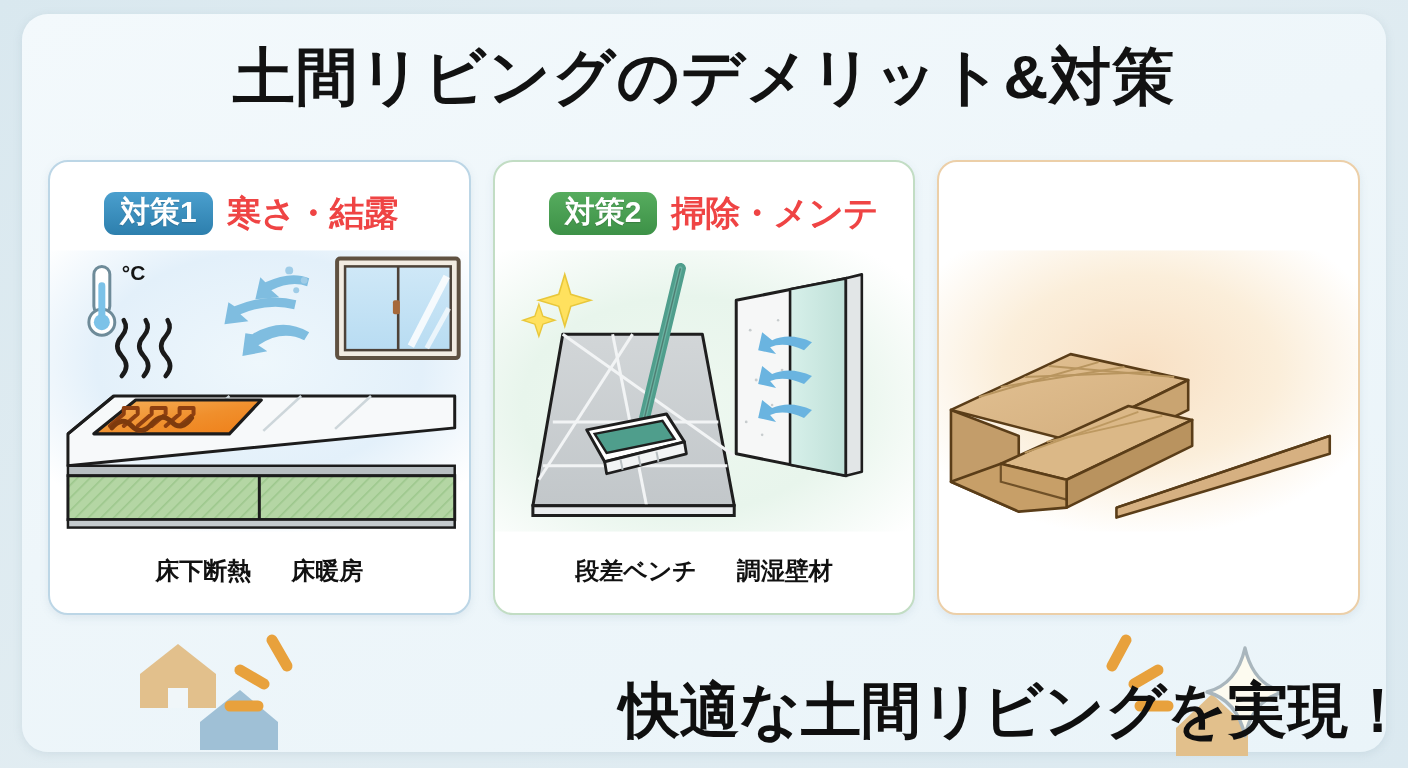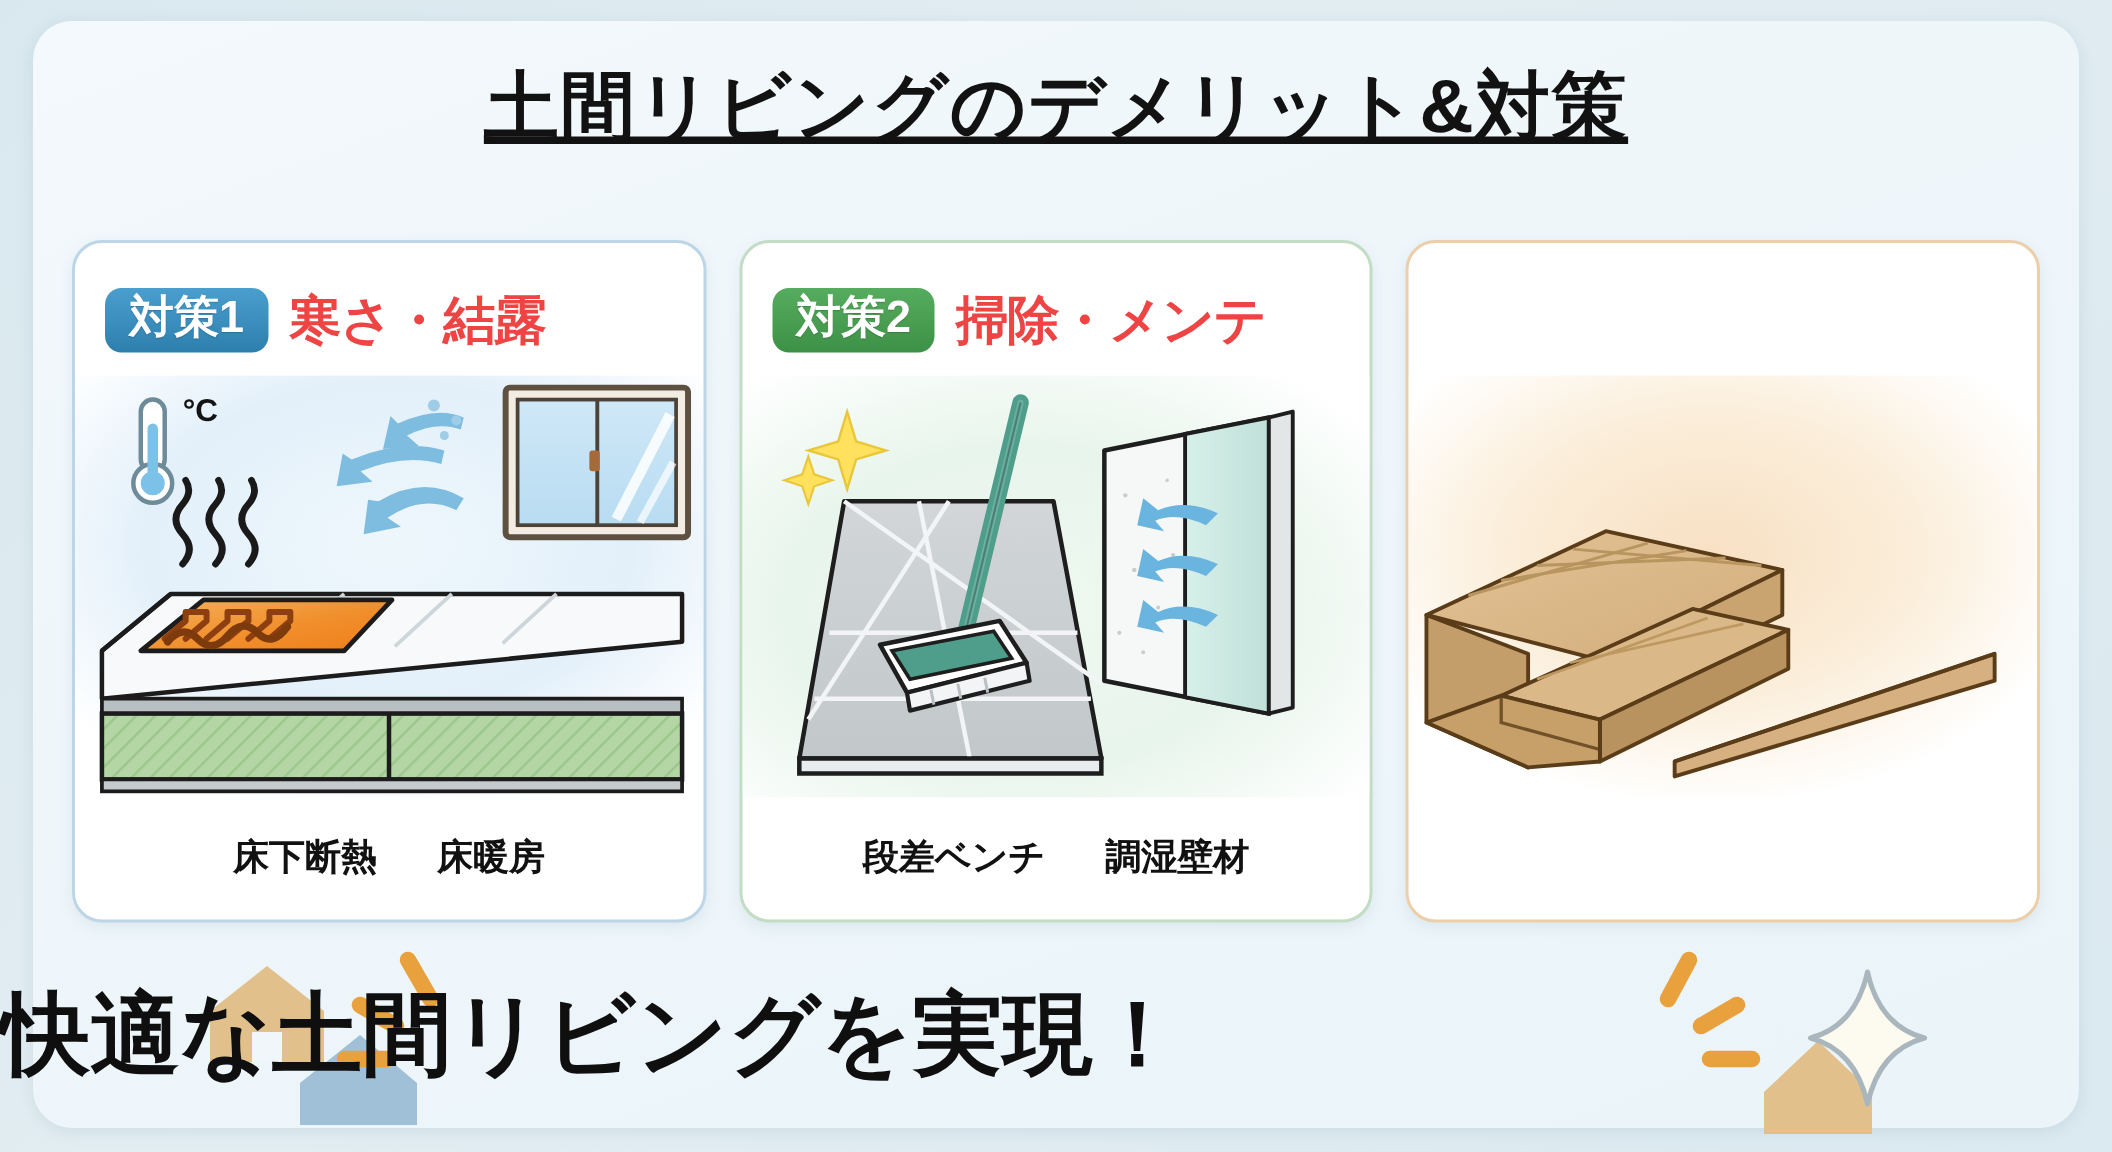"土間リビングのデメリット&対策" .title { font-size: 50px -> 62px; text-decoration: underline -> none }
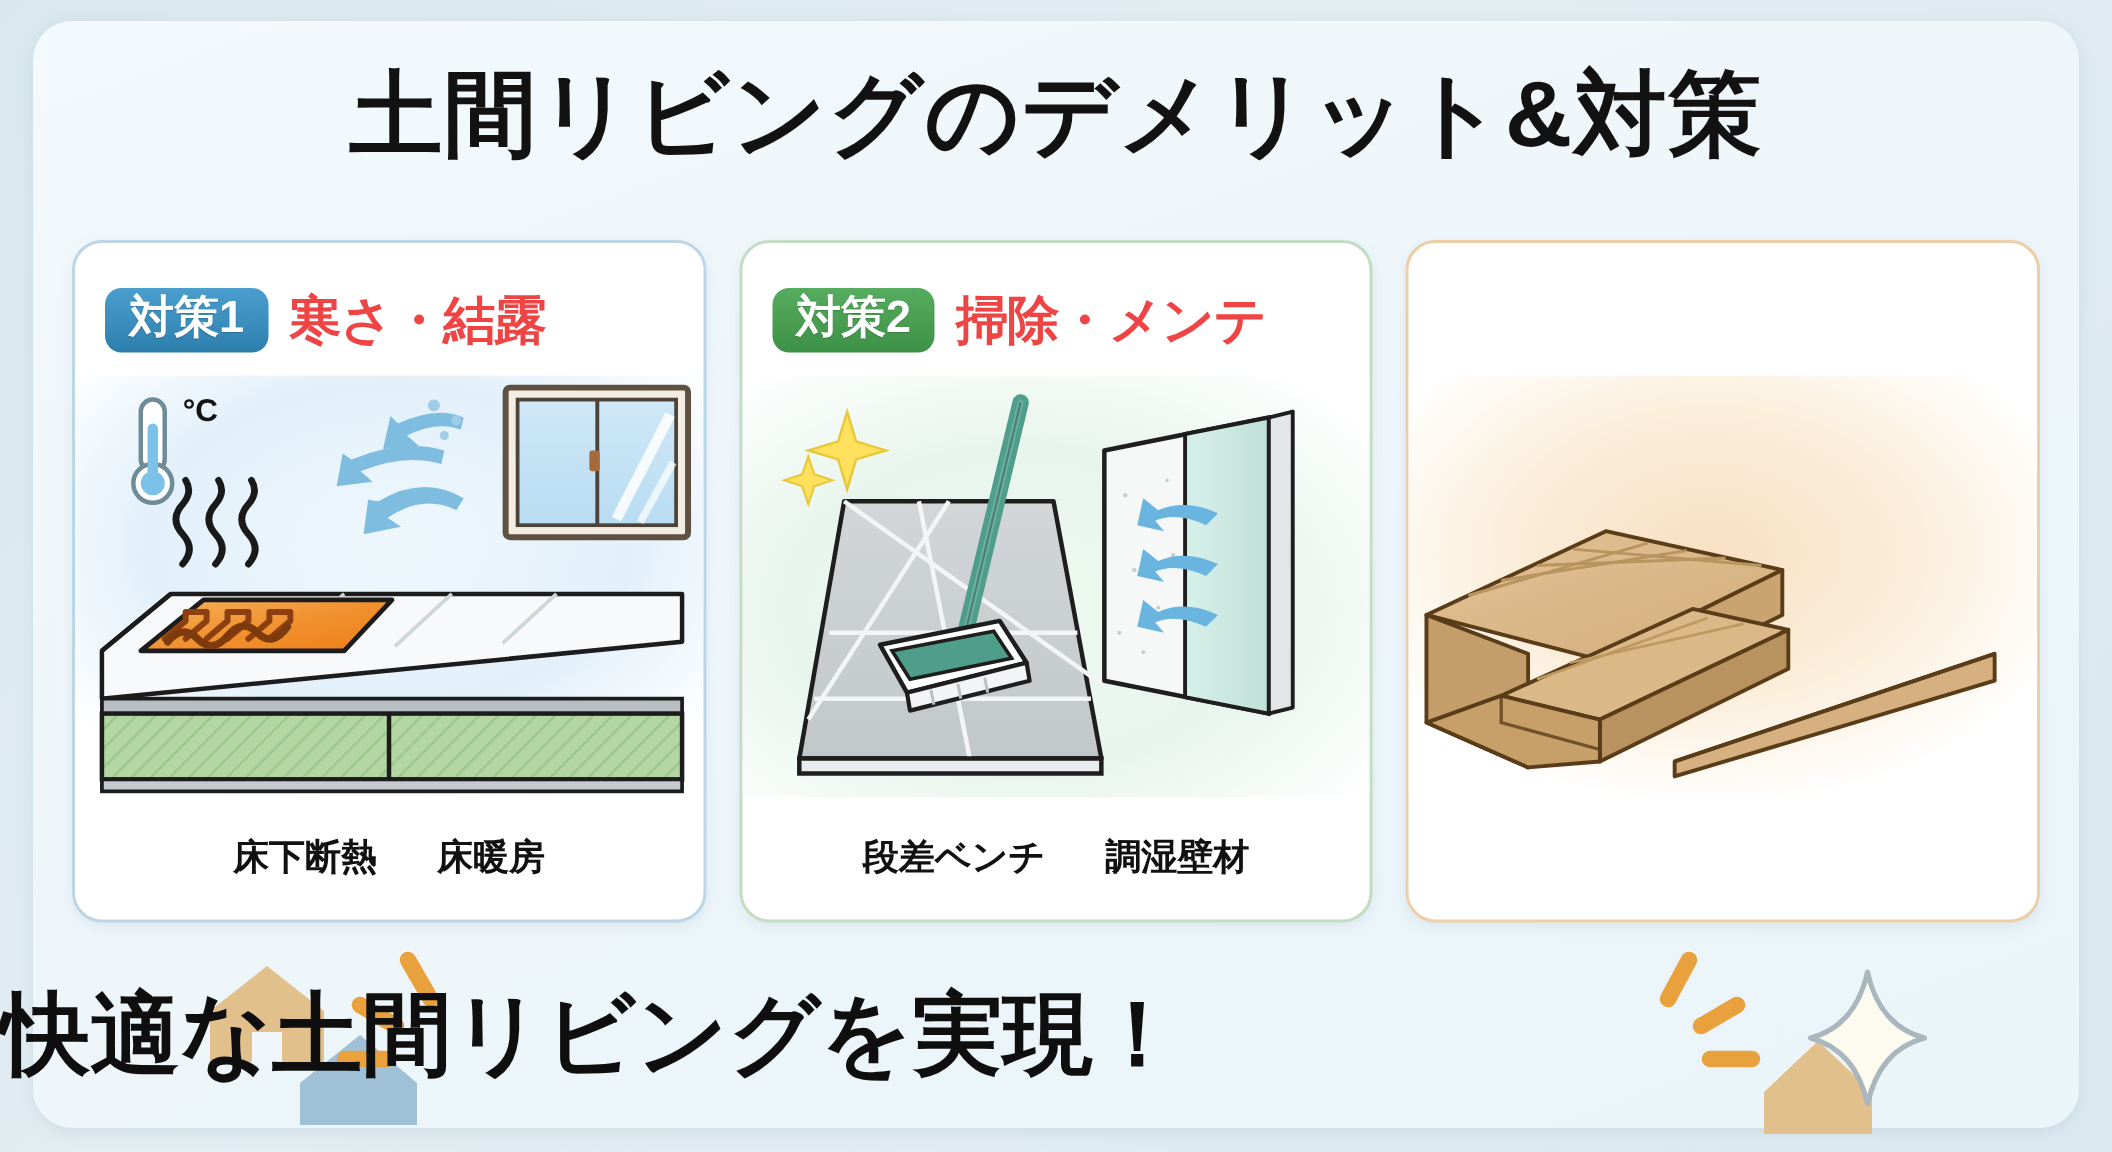"対策1" .card-head { padding-left: 20px -> 54px }
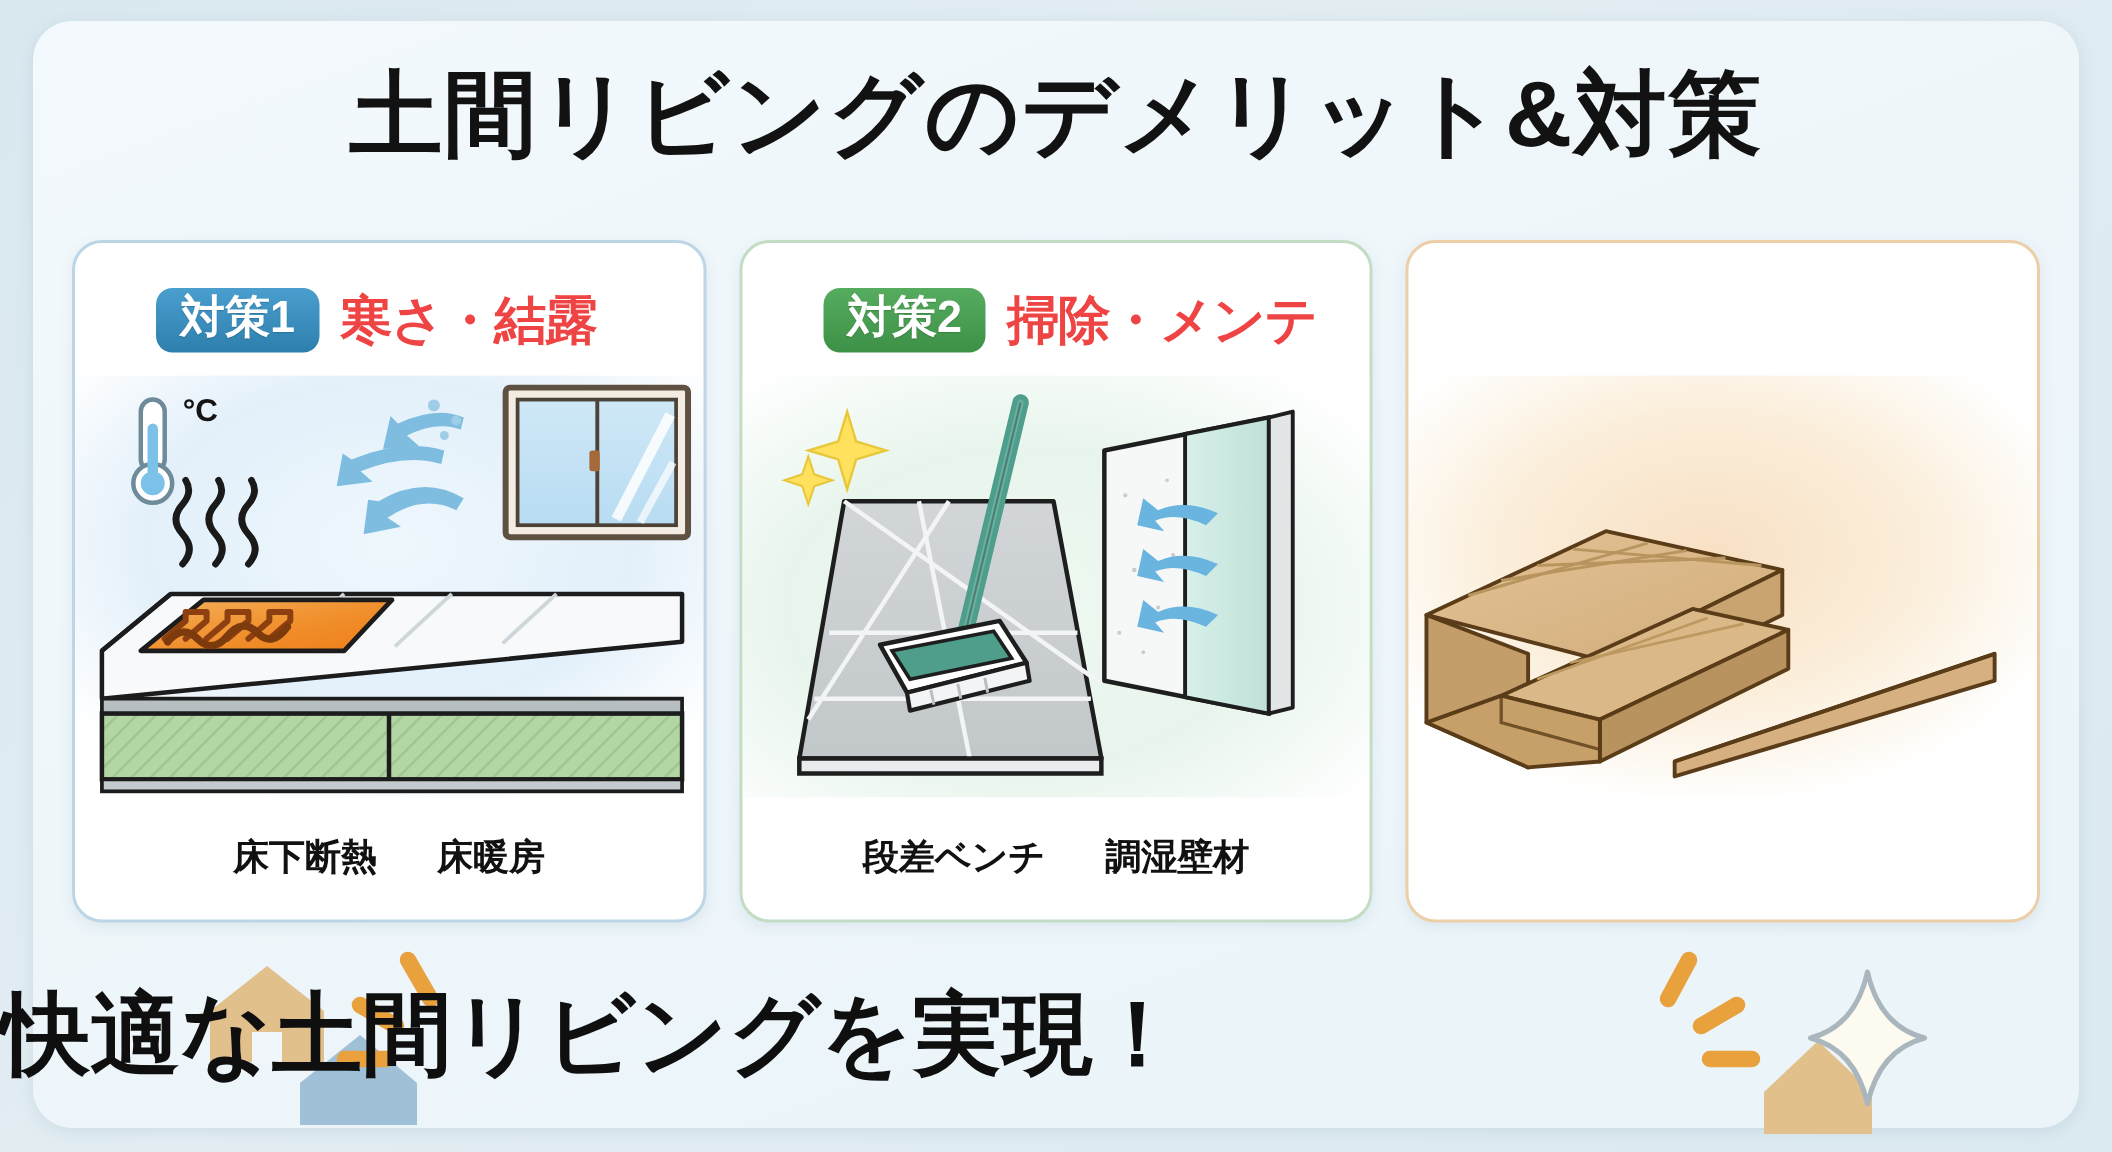"快適な土間リビングを実現！" .footer { bottom: 48px -> 27px; justify-content: flex-start -> flex-end }
